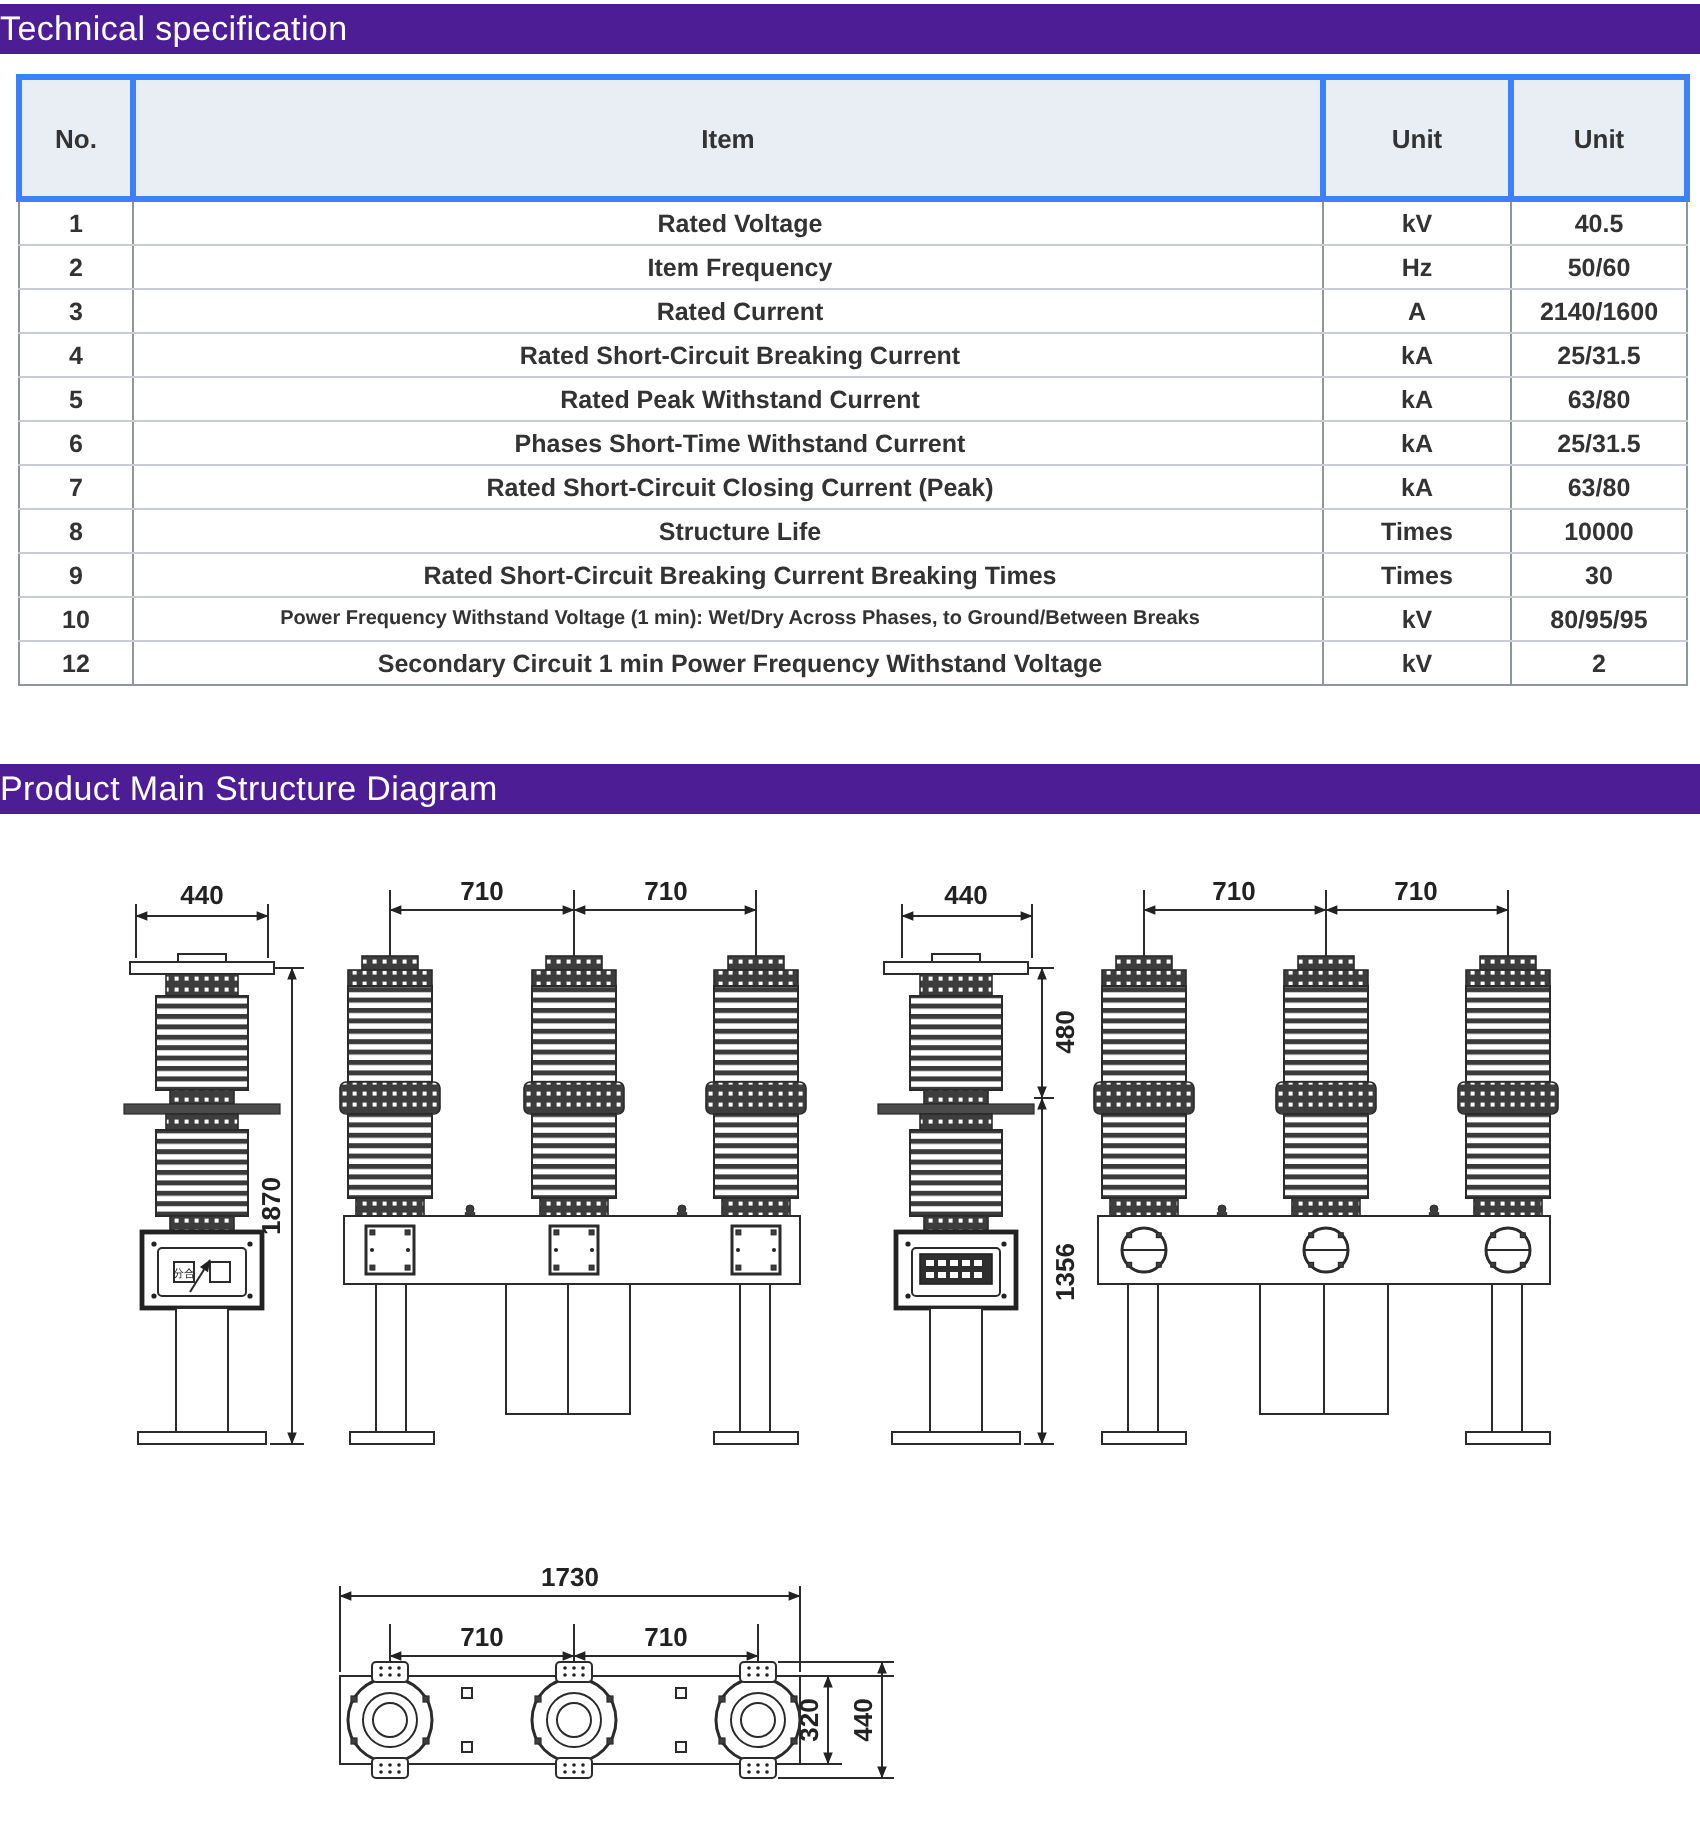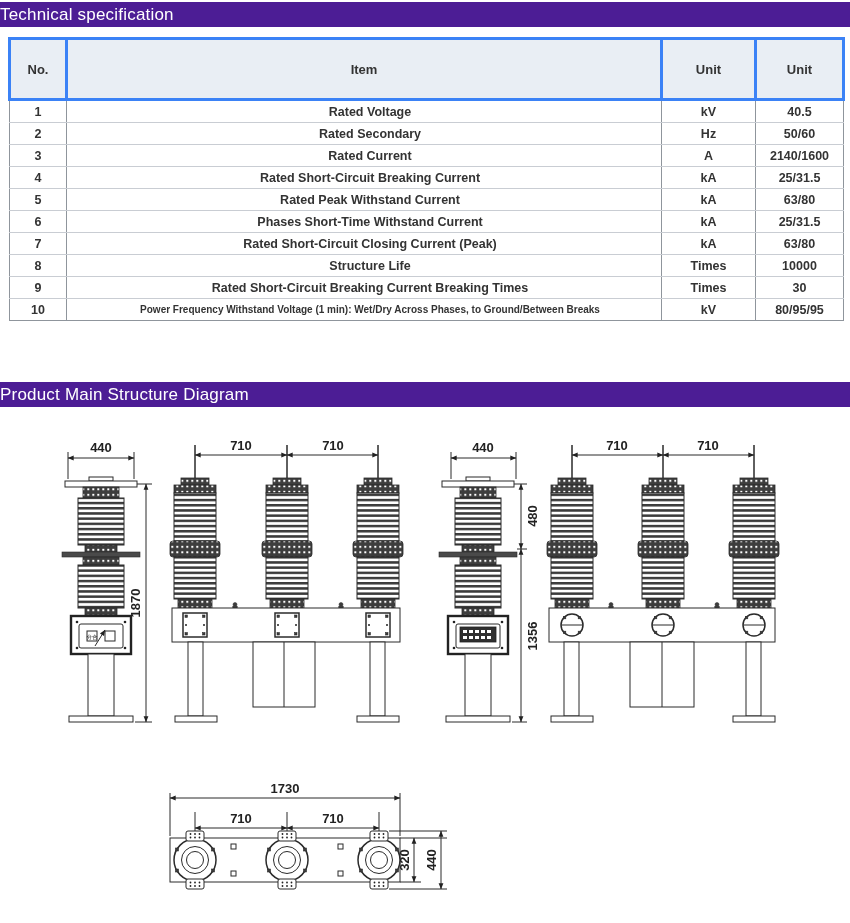"Rated Secondary" td.item { text: Rated Secondary -> Item Frequency }
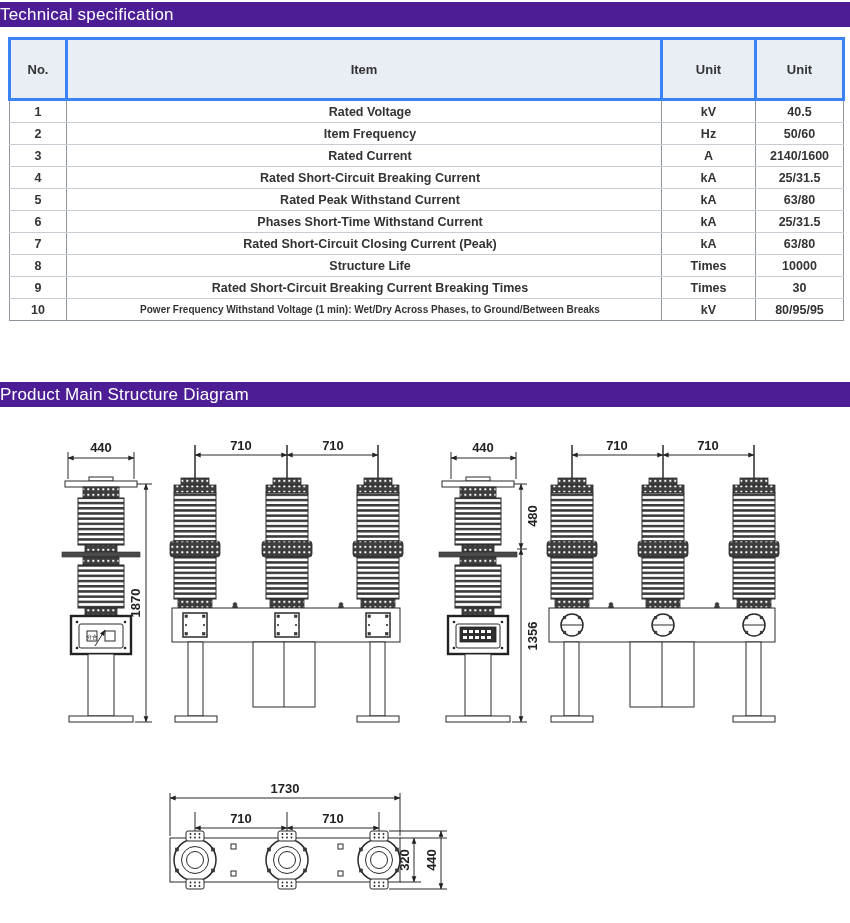"12" tr { html: none -> <tr> <td>12</td> <td>Secondary Circuit 1 min Power Frequency Withstand Voltage</td> <td>kV</td> <td>2</td> </tr> }
